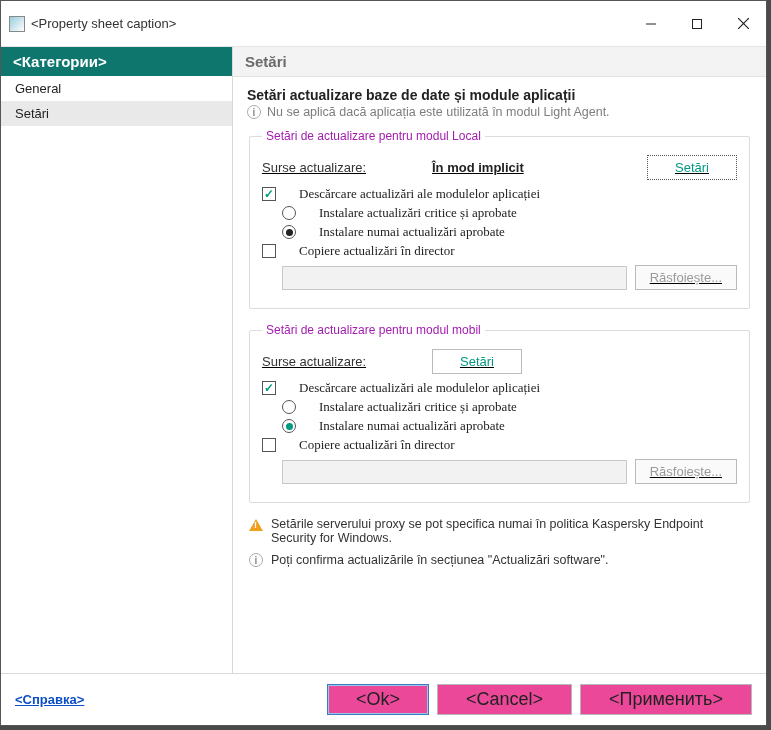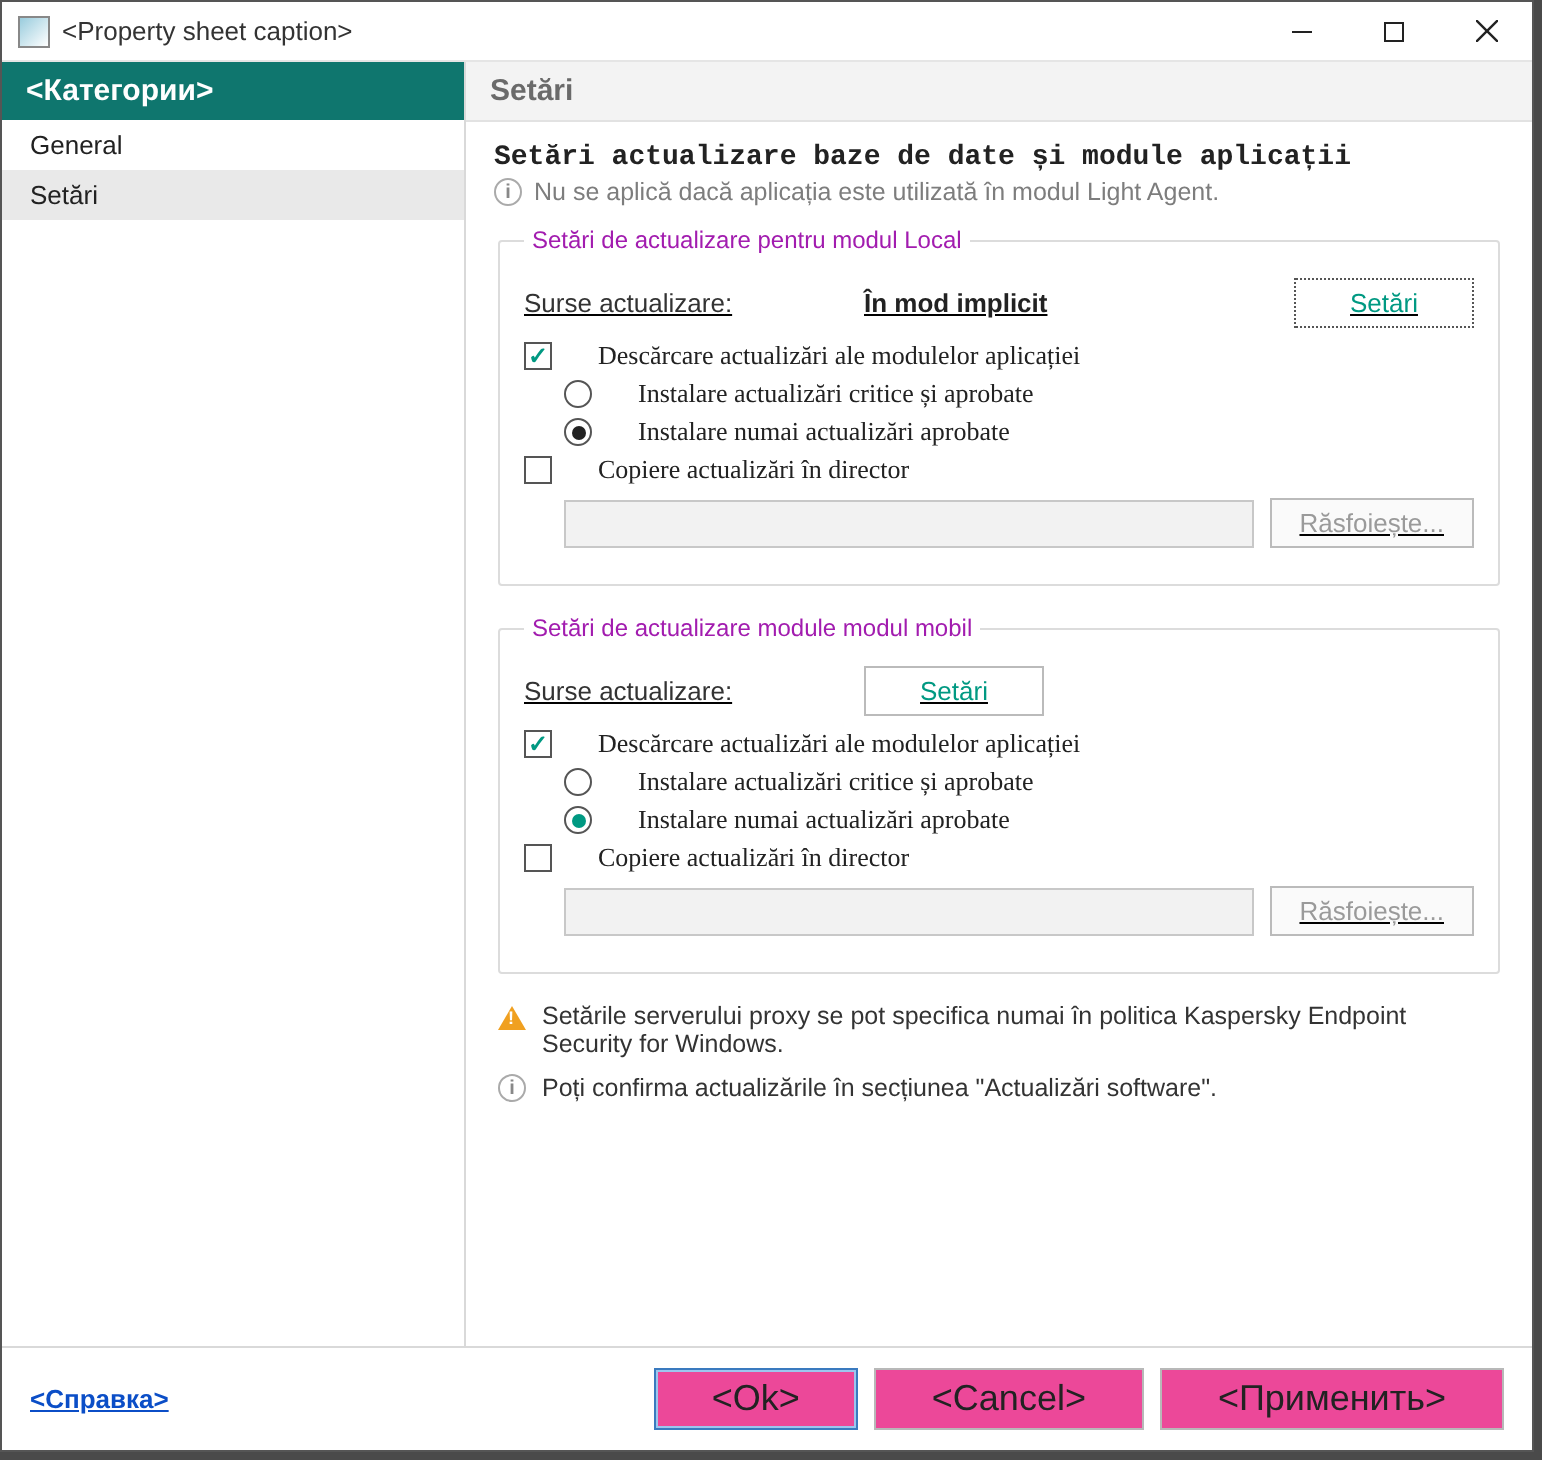"<Property sheet caption>" .titlebar { height: 30px -> 46px }
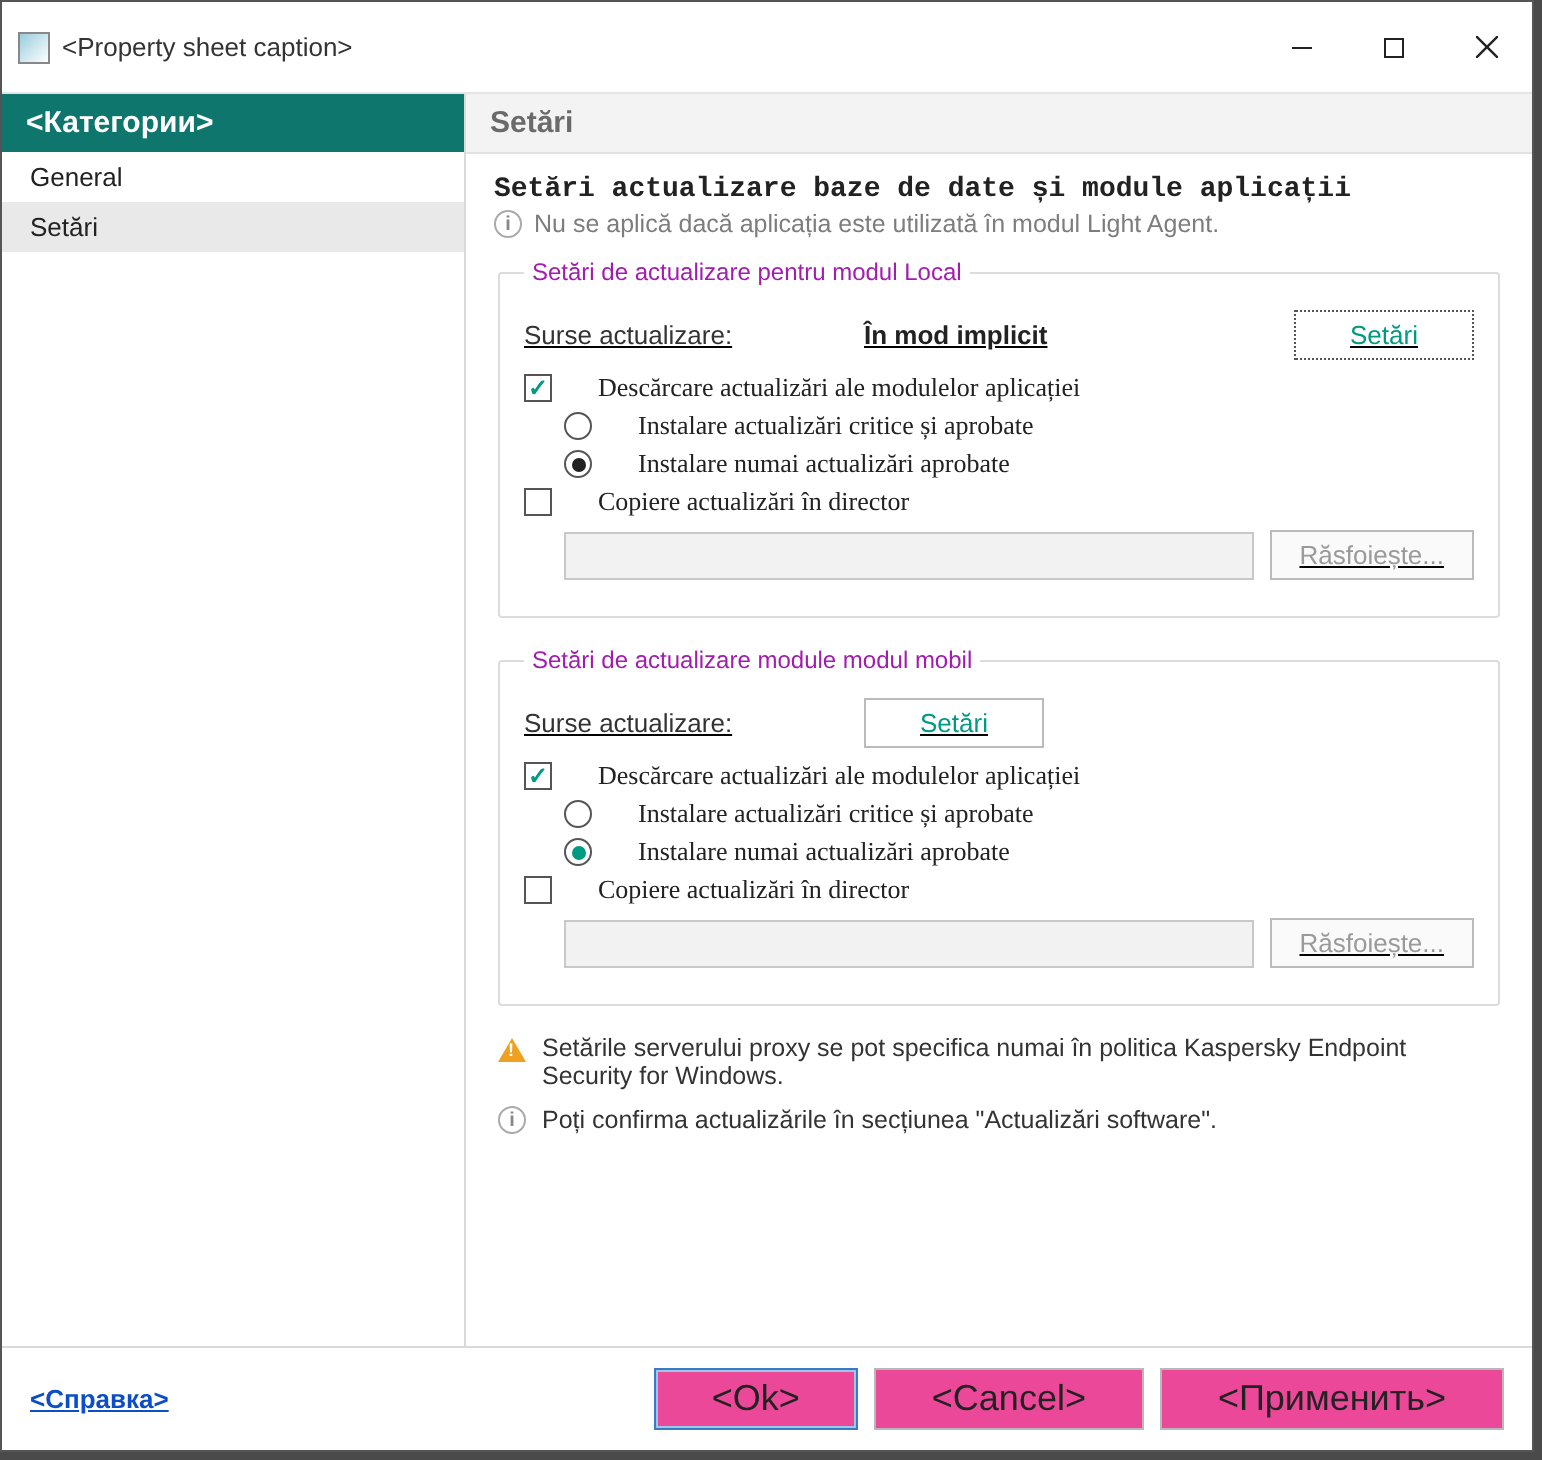"Setări actualizare baze de date" .section-title { font-family: Liberation Mono, monospace -> none }
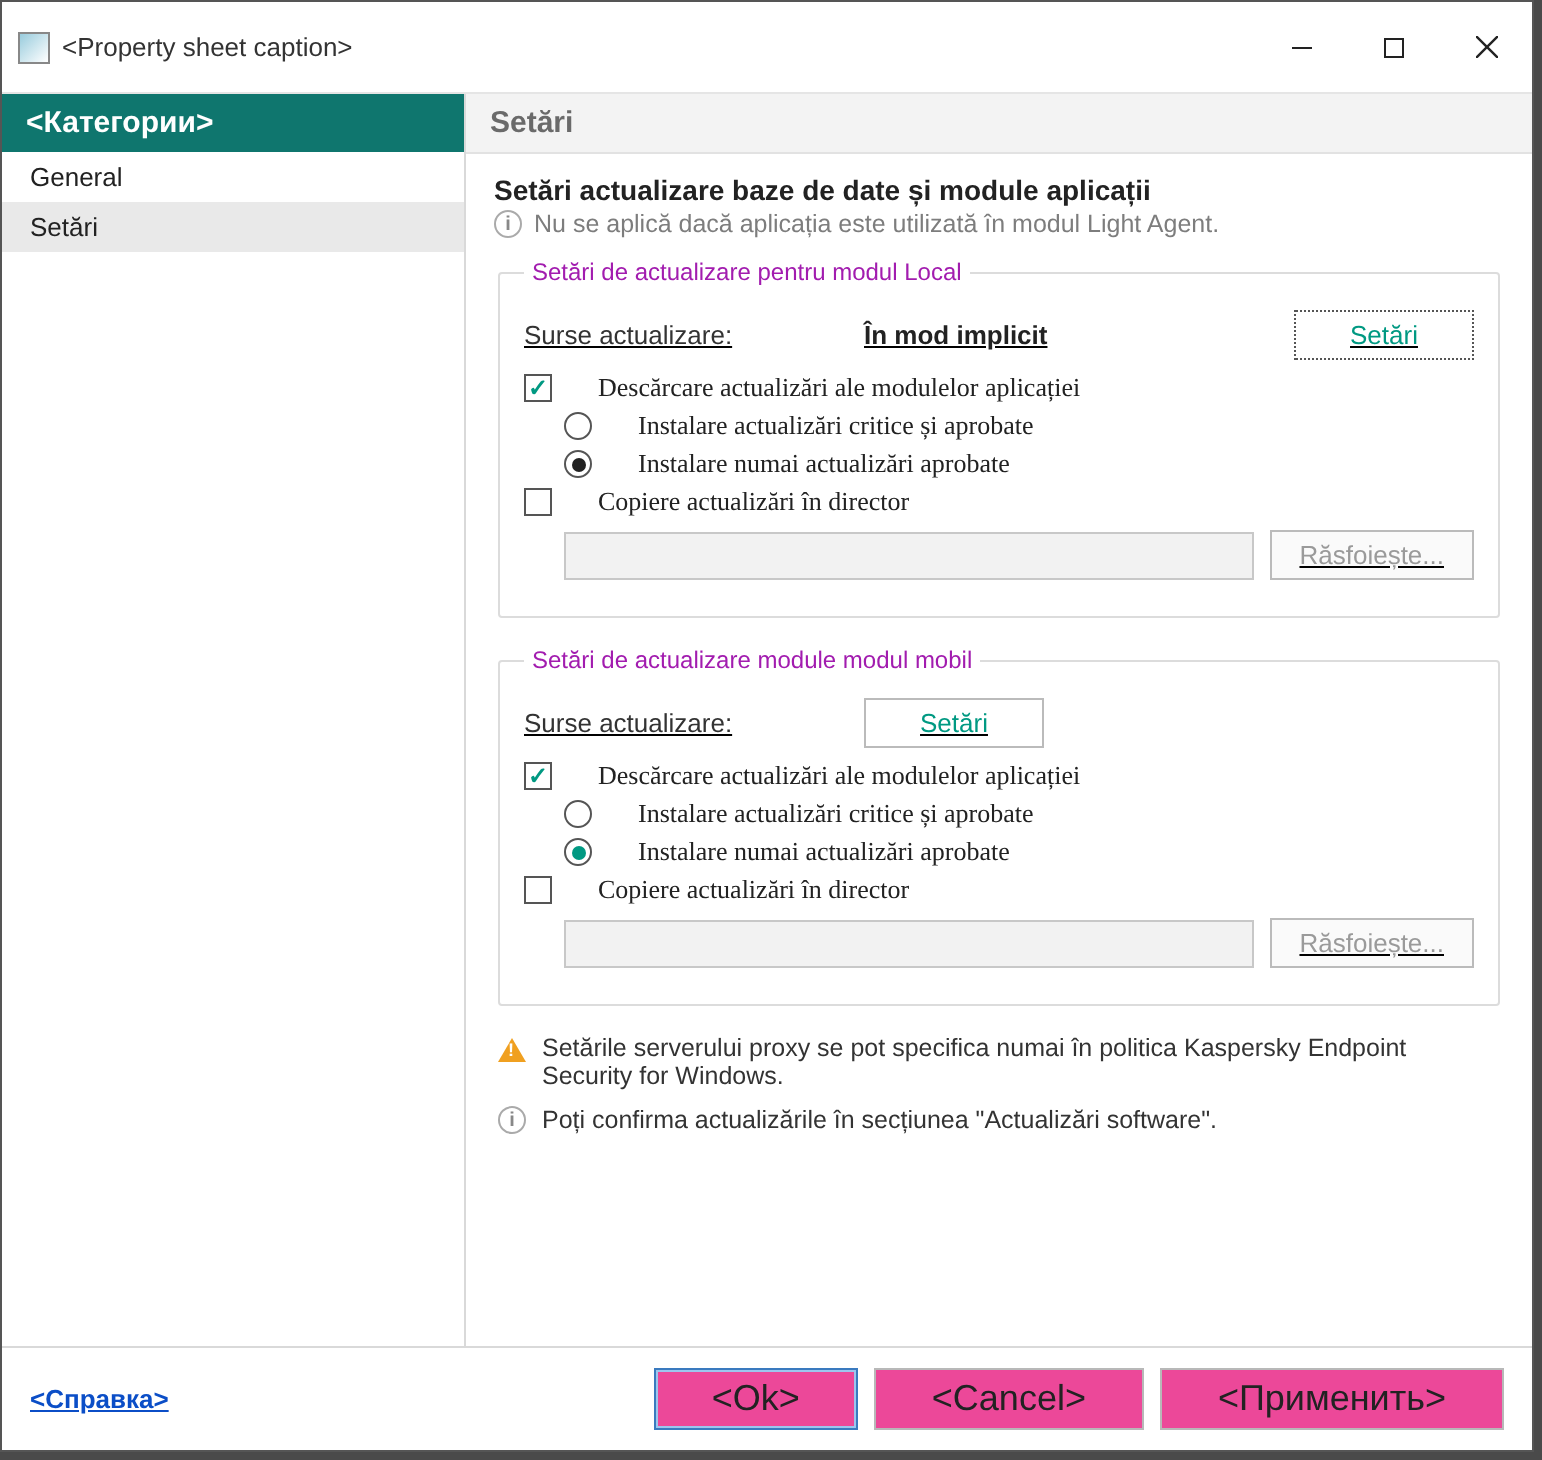"Setări de actualizare module modul" legend { text: module -> pentru }
